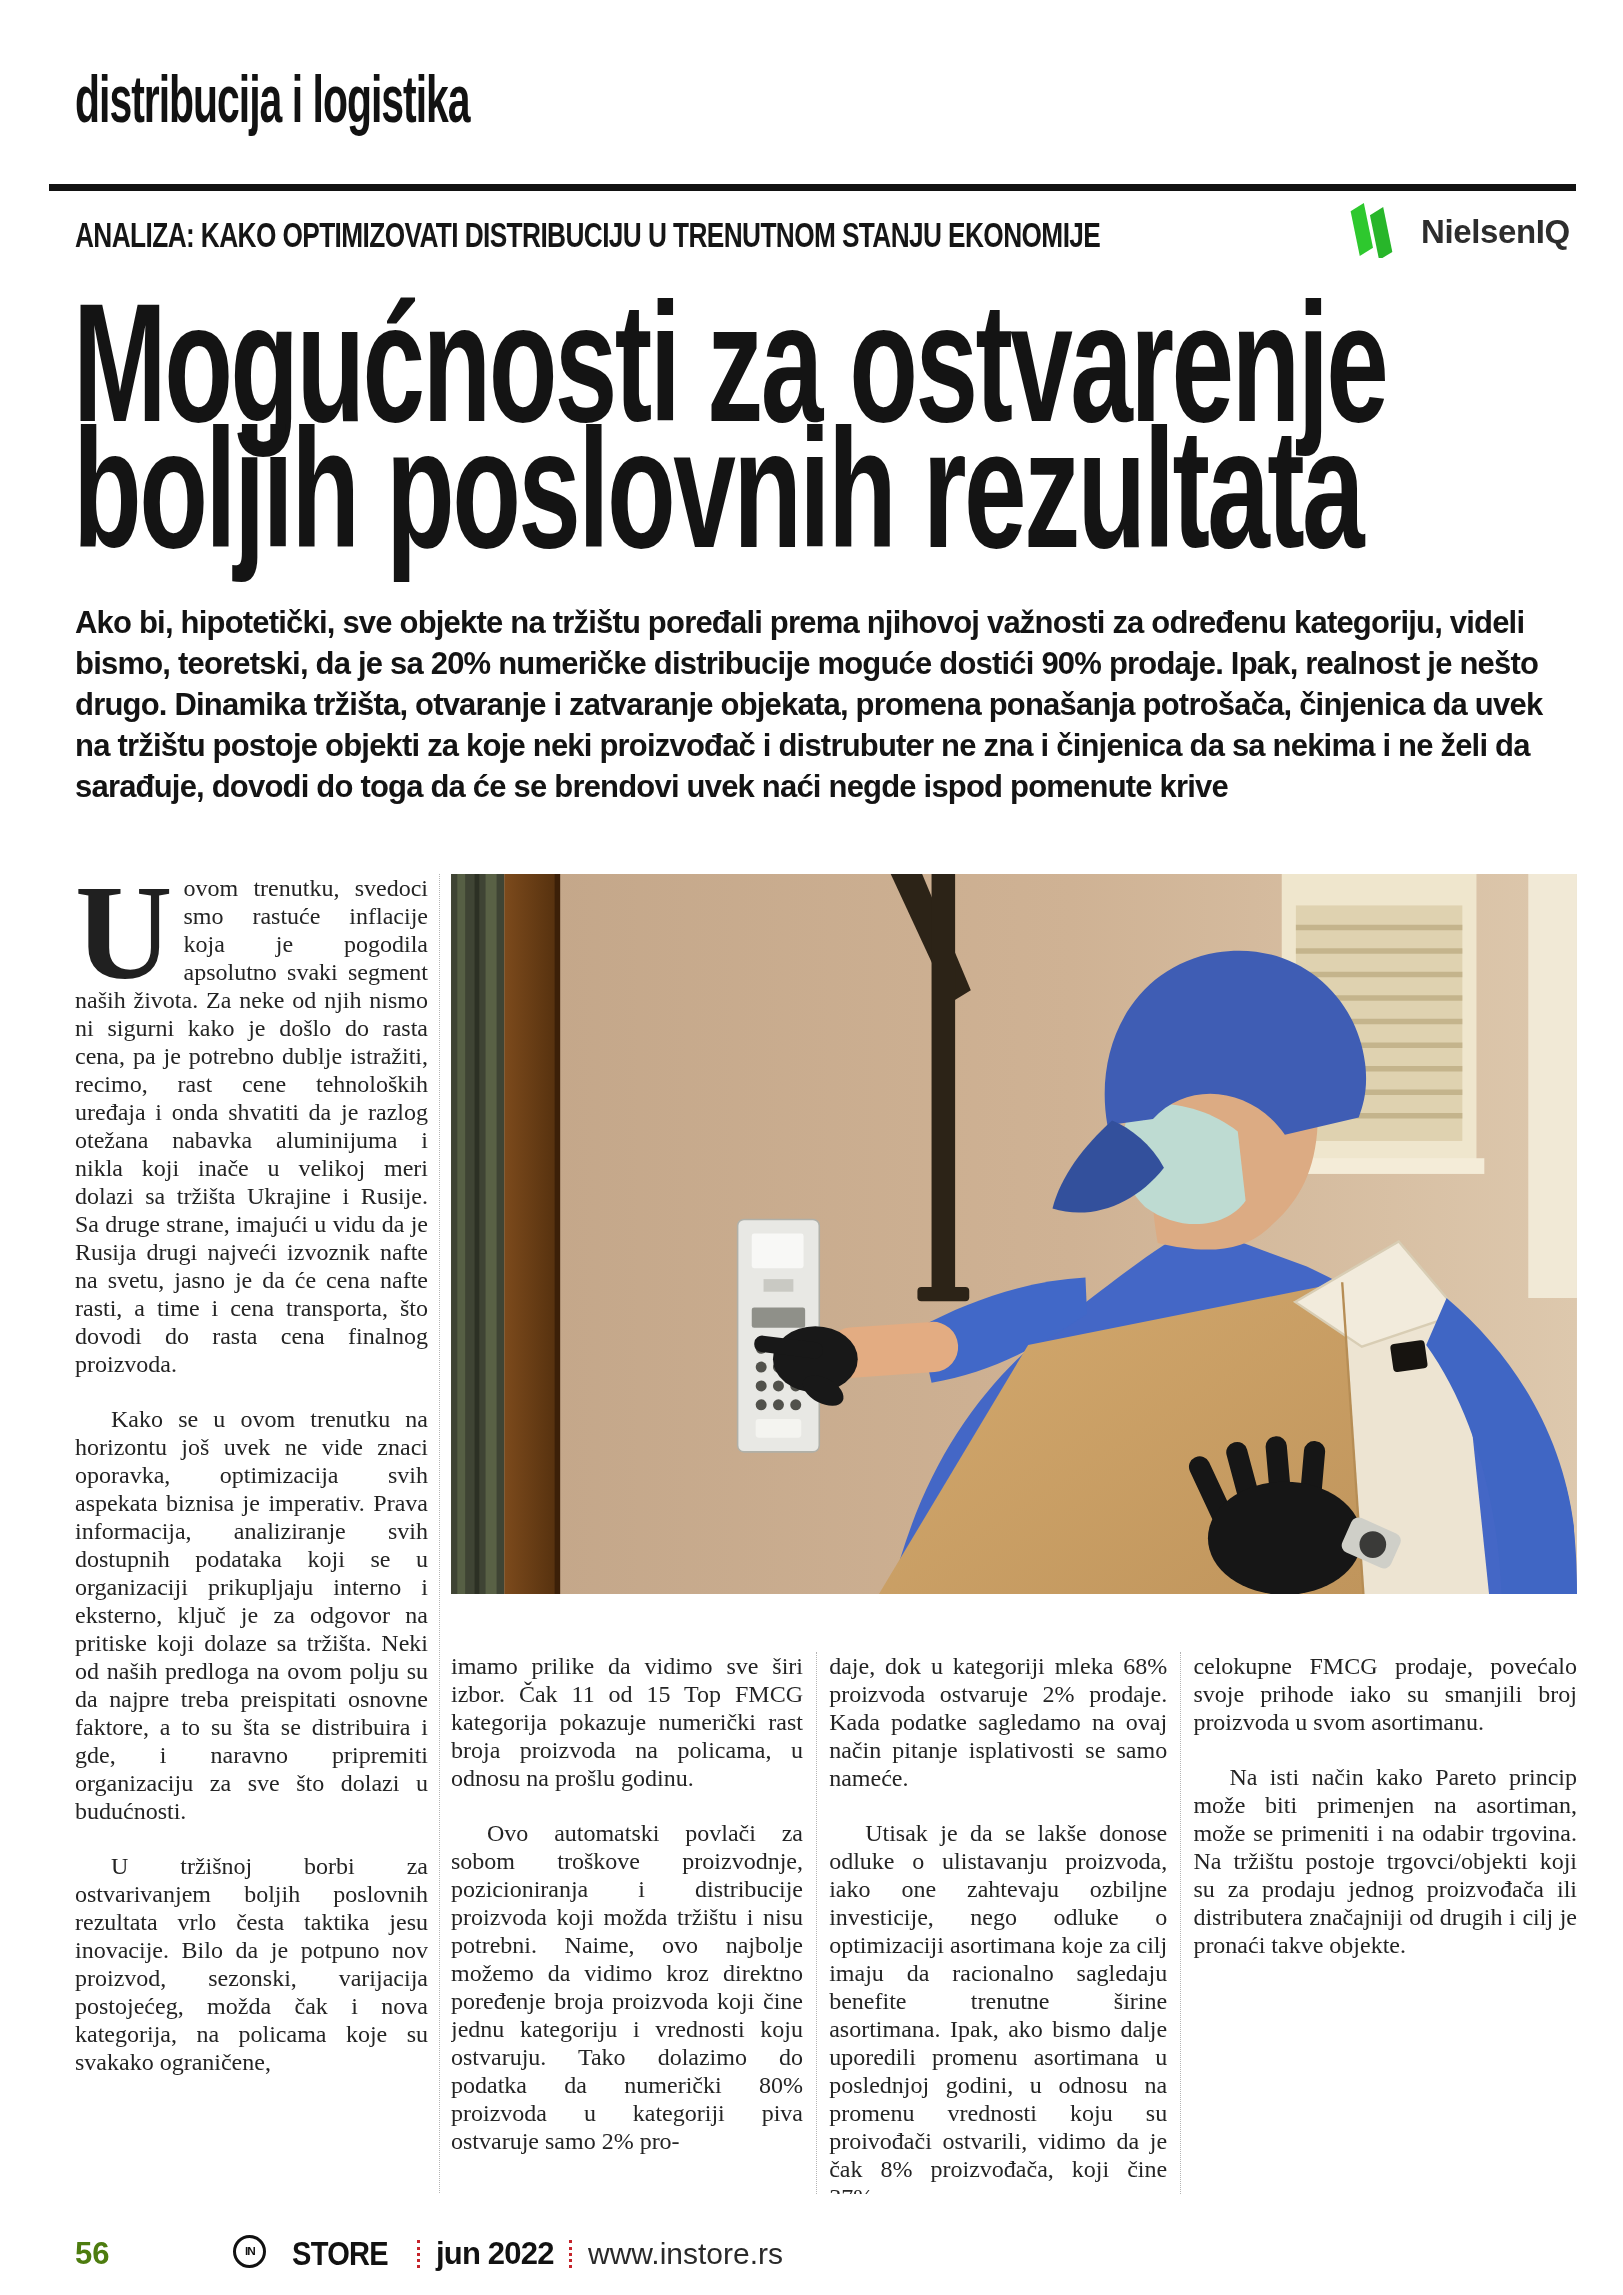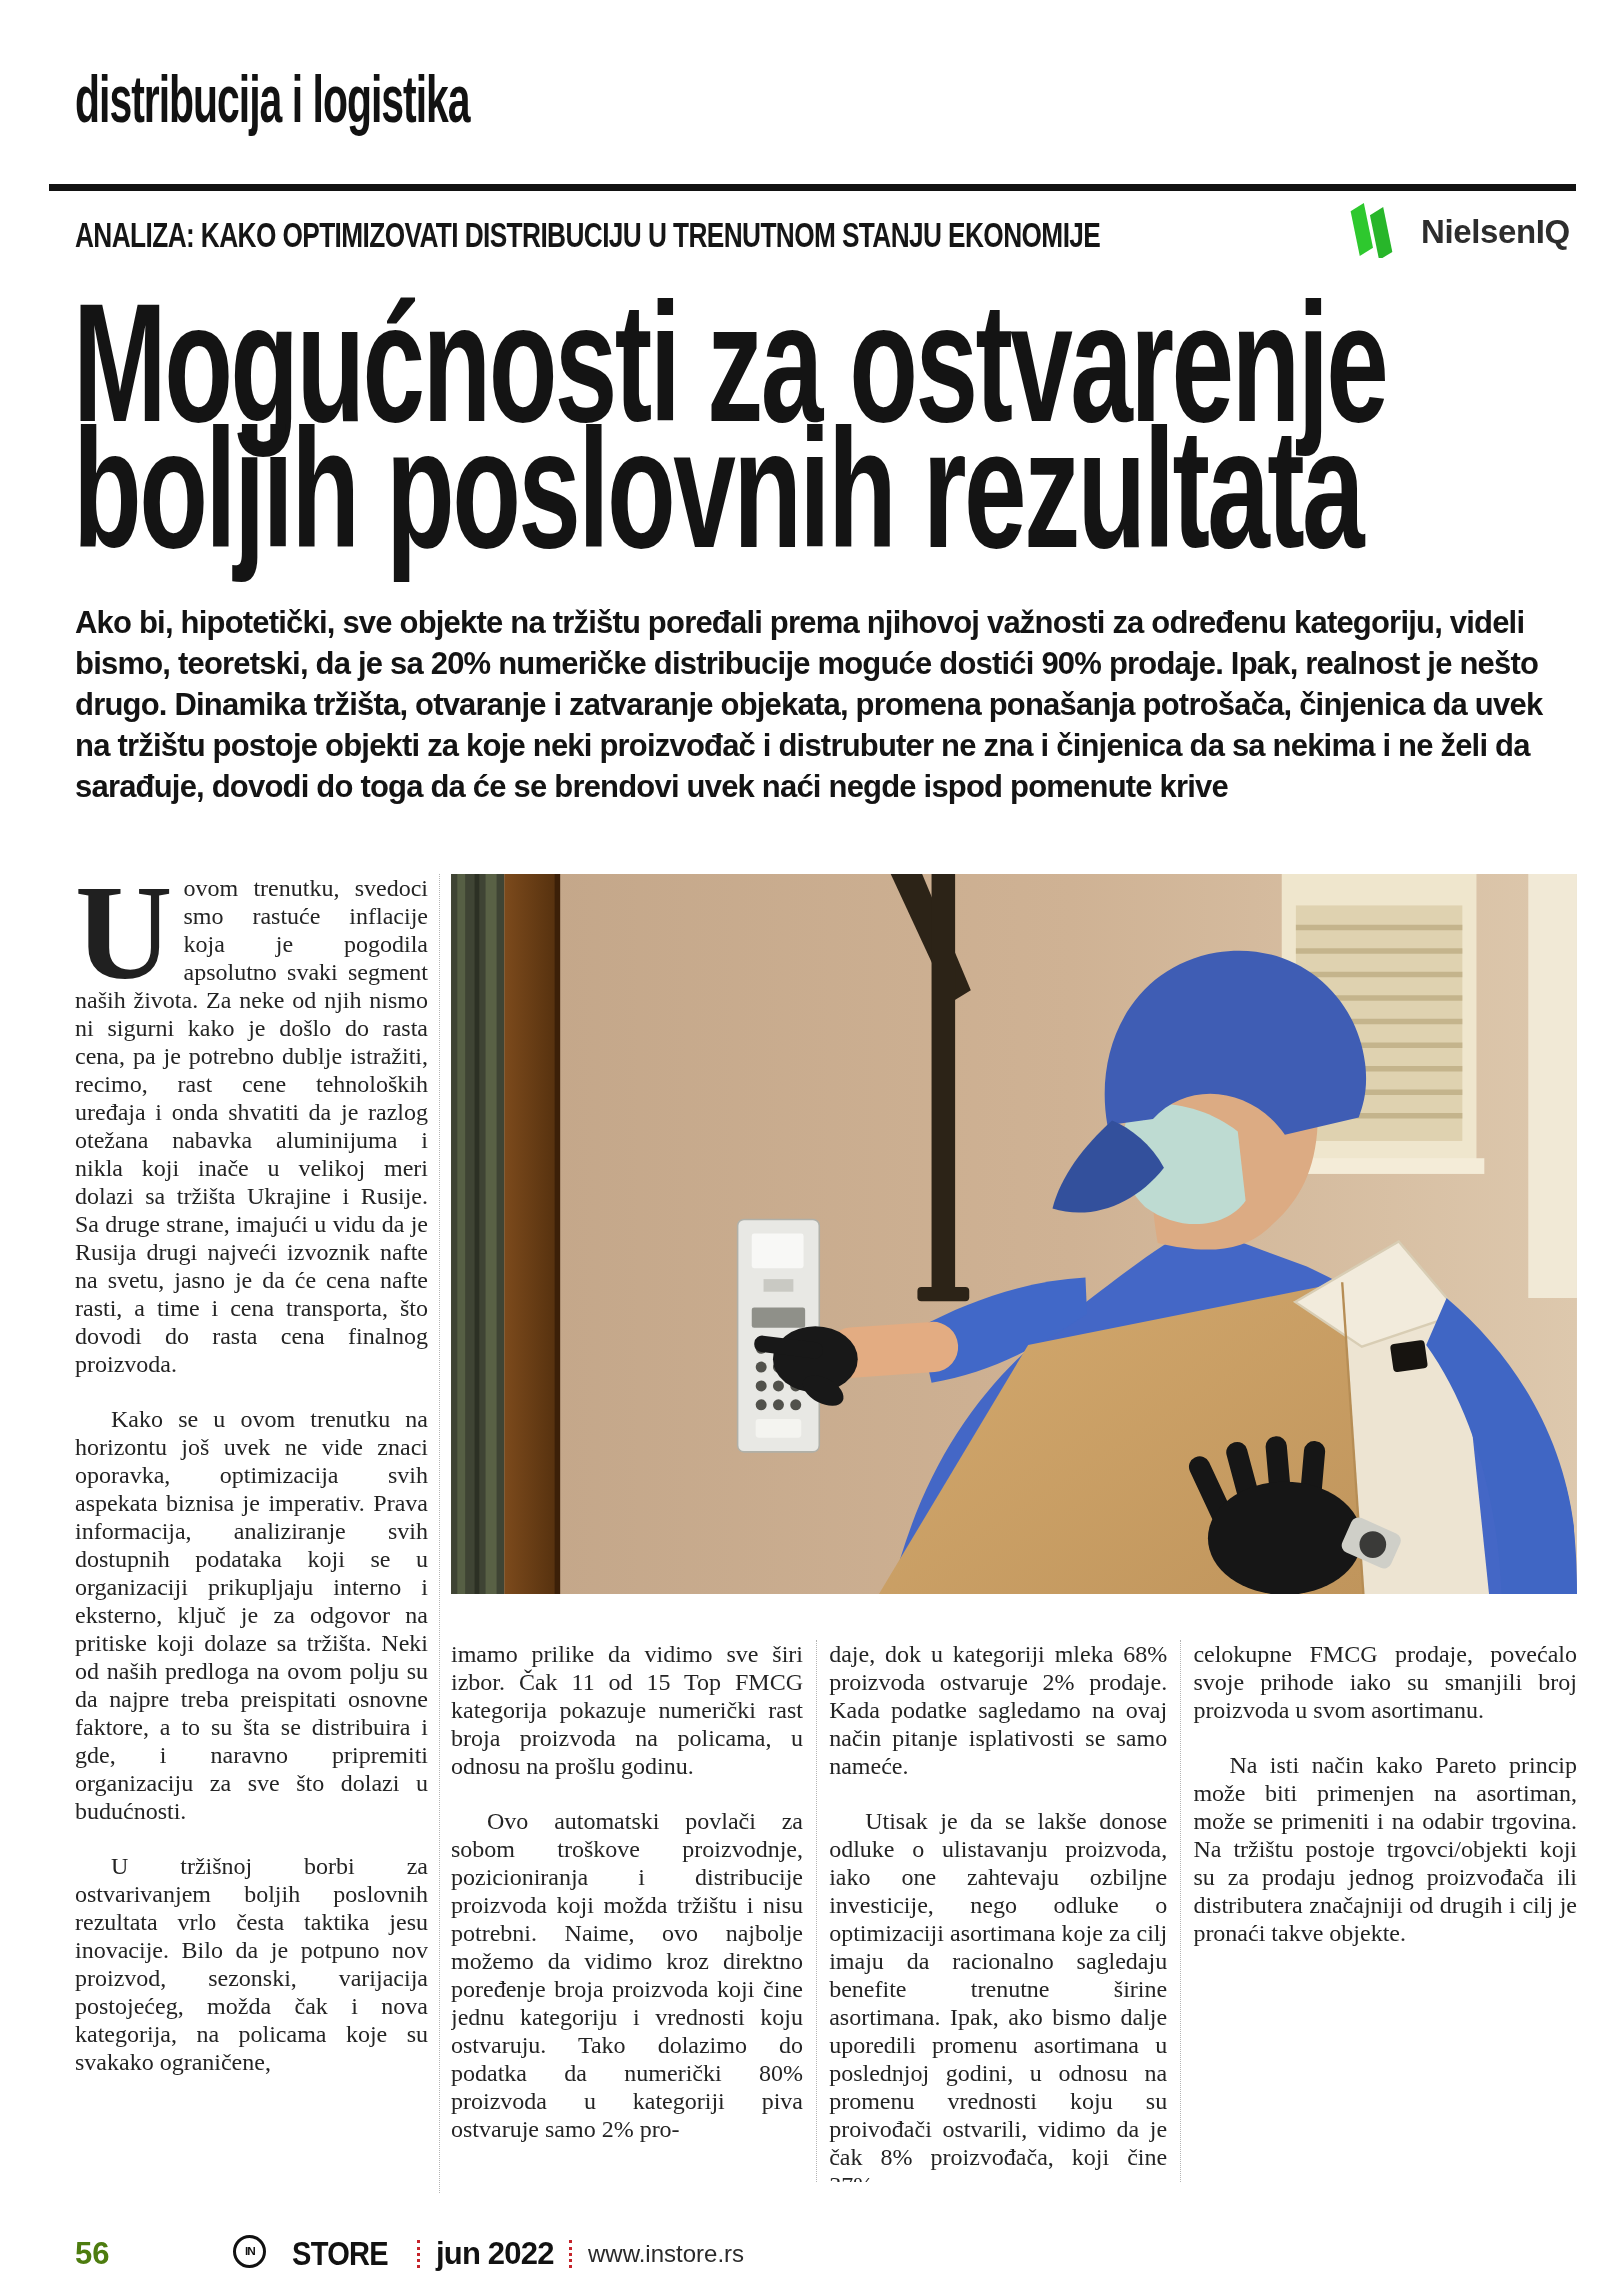"imamo prilike da vidimo sve" .bottom-cols { margin-top: 46px -> 58px }
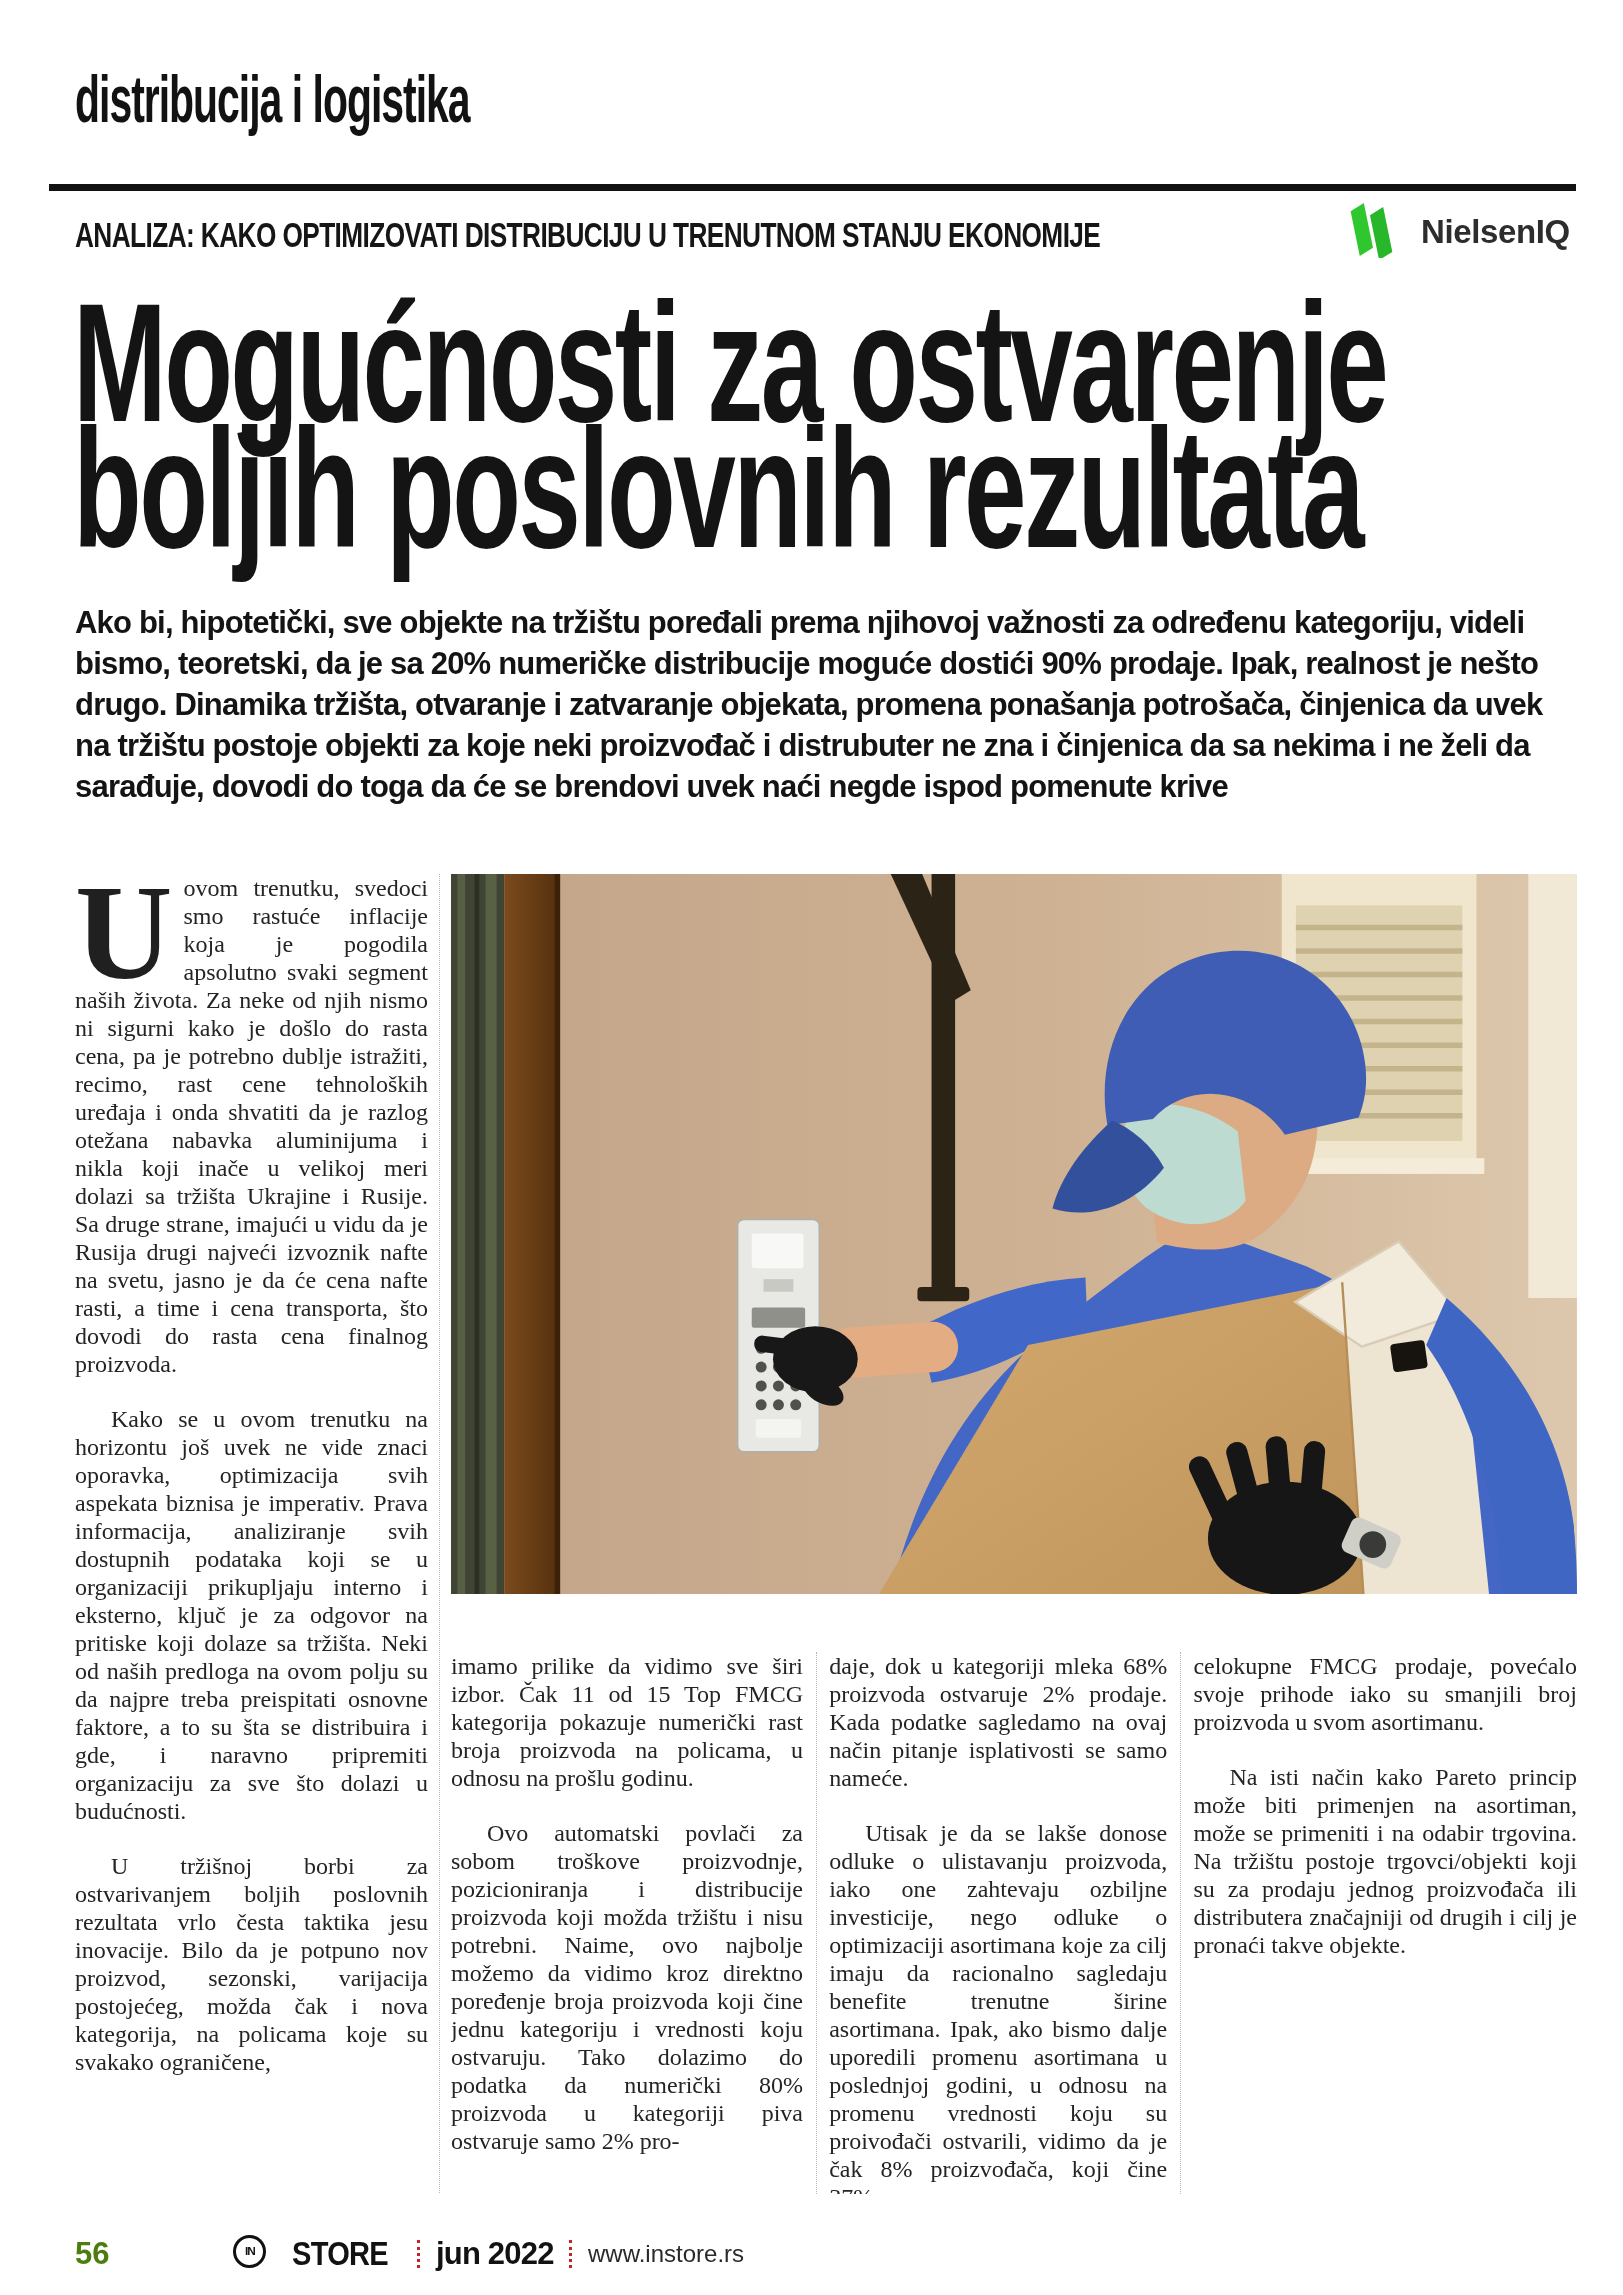"www.instore.rs" .site-text { font-size: 24px -> 30px }
